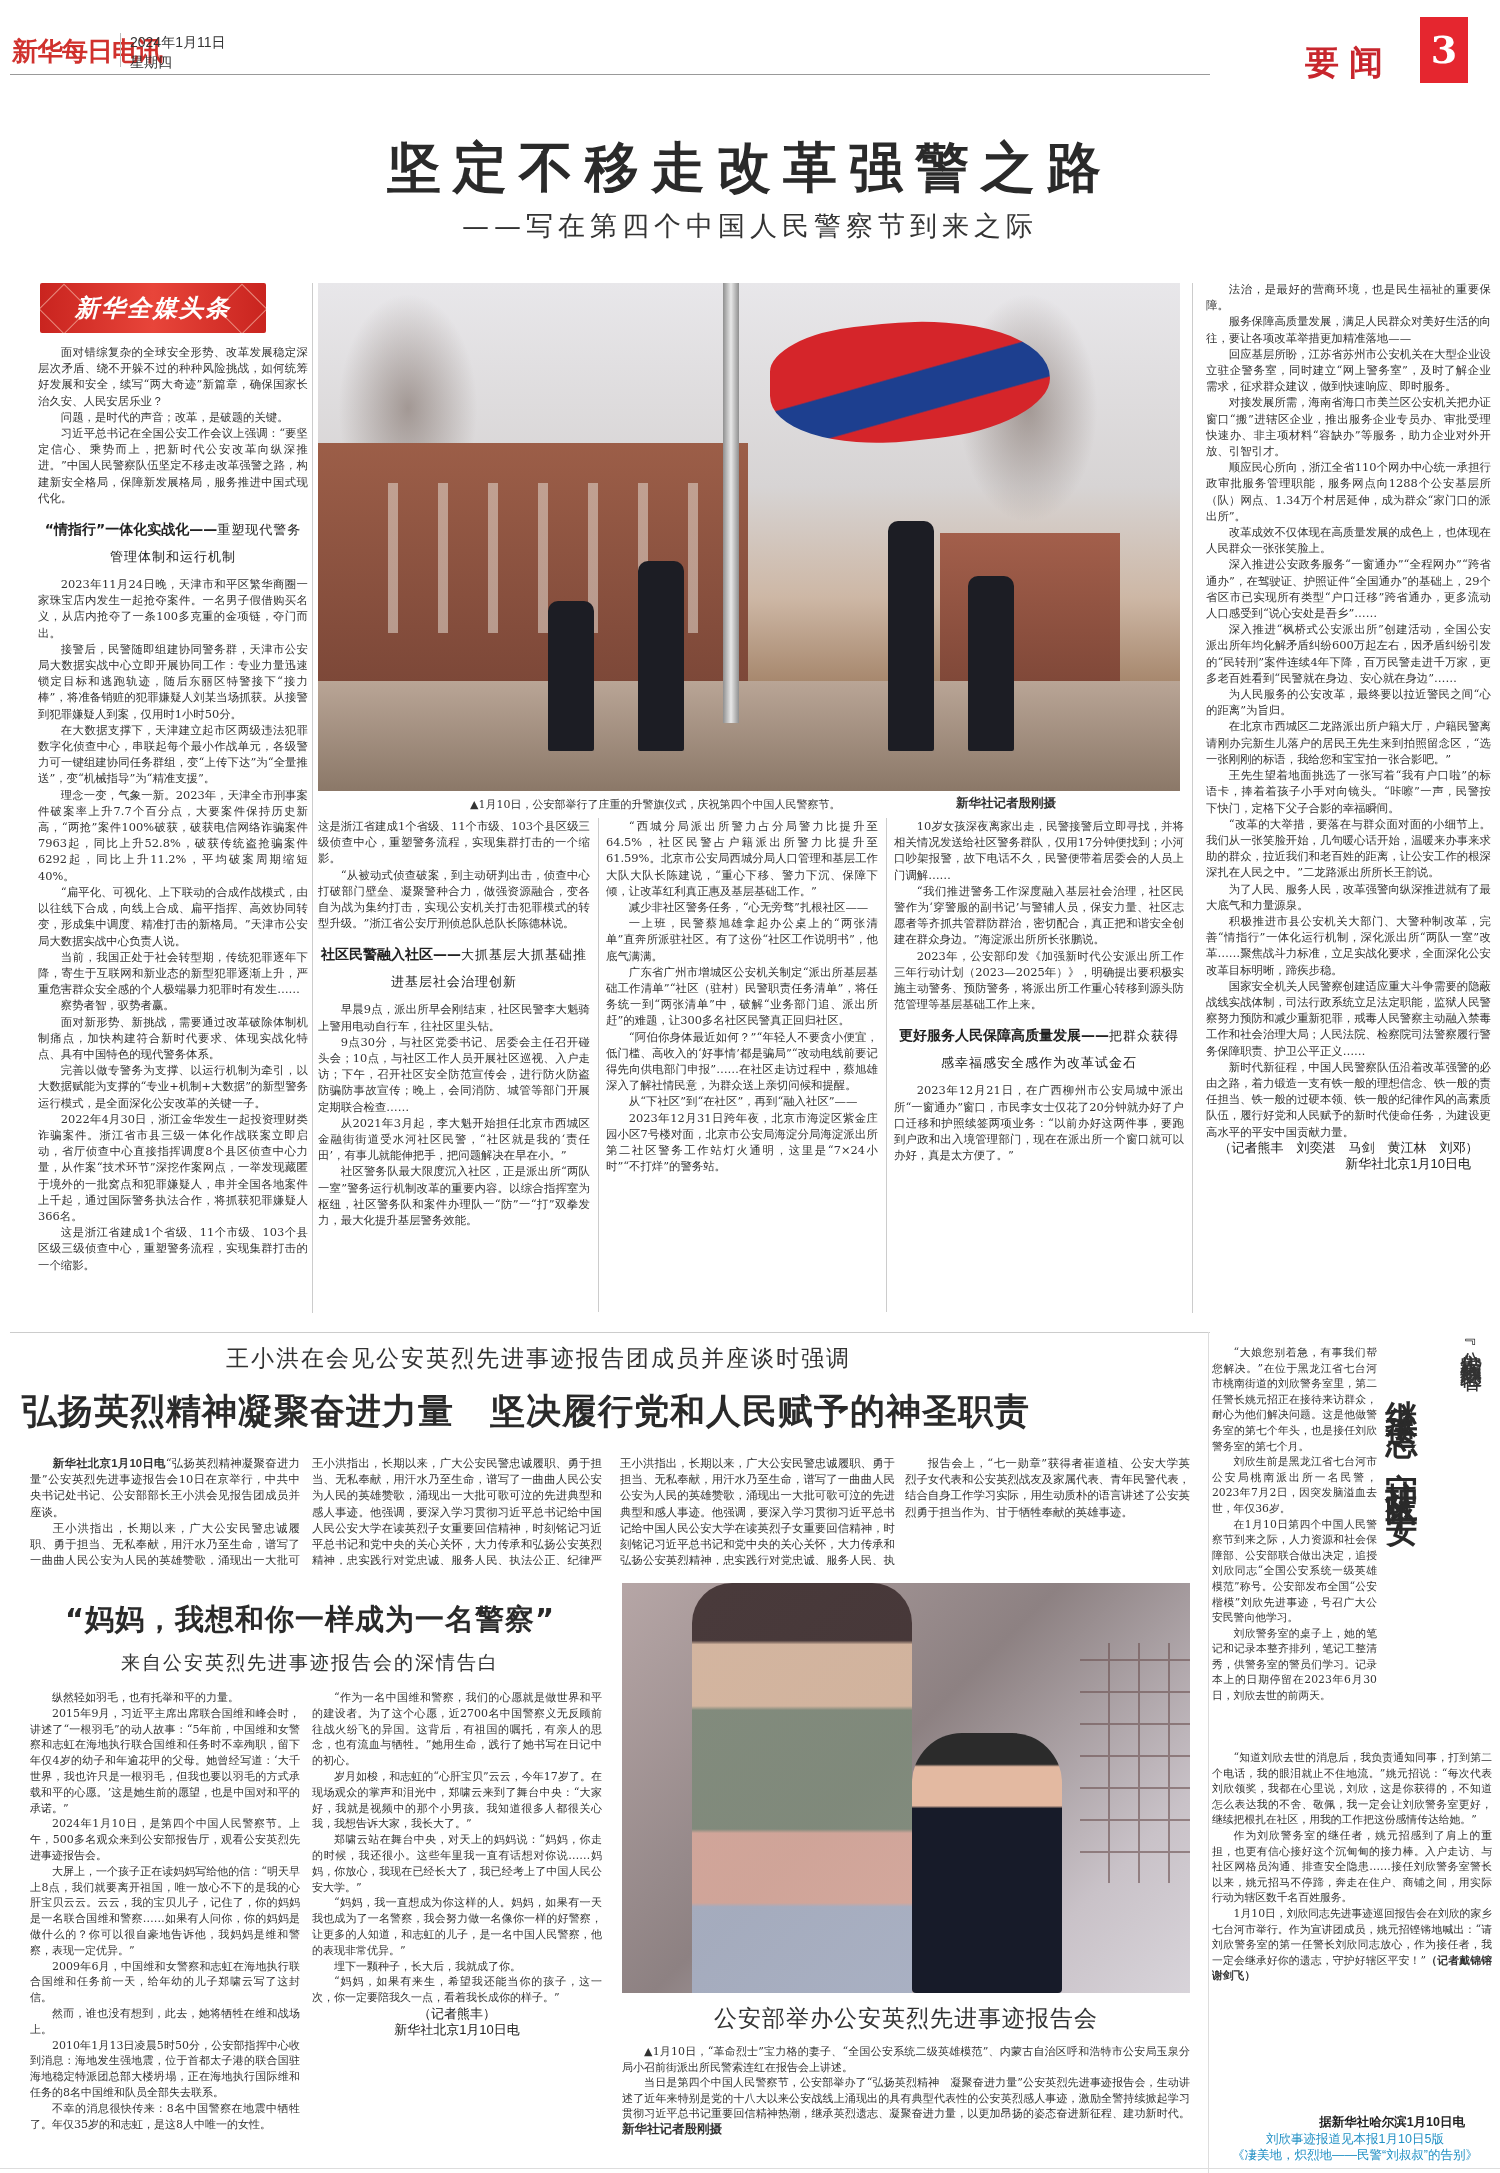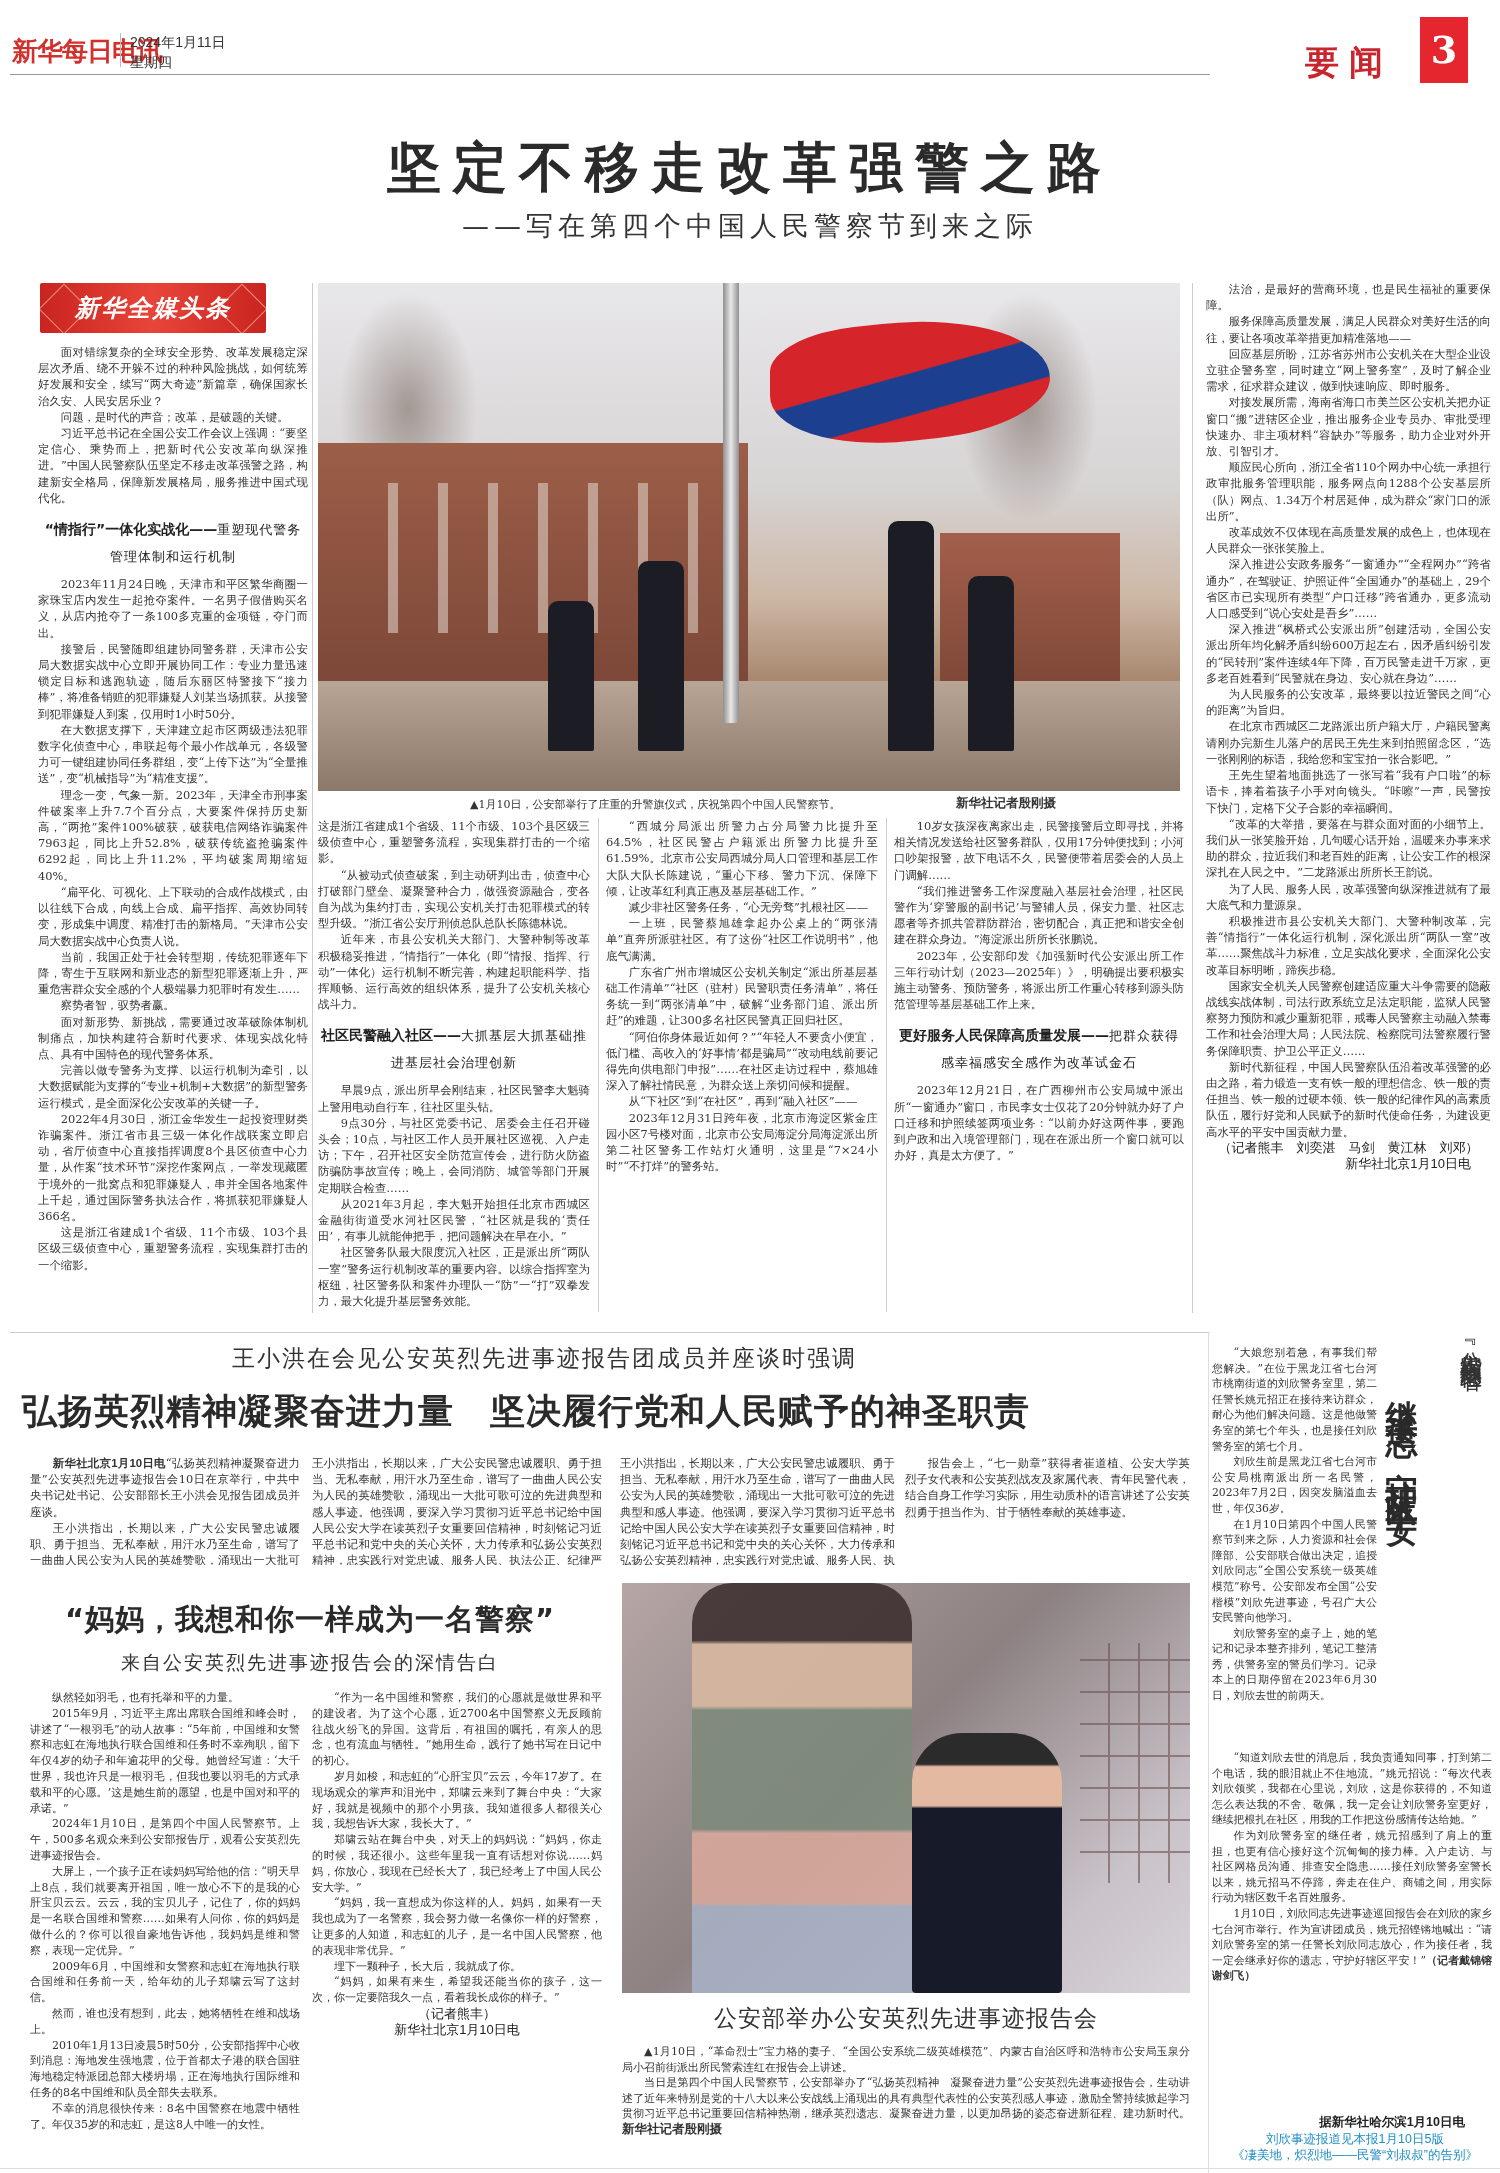"近年来，市县公安机关大部门、大警种制等改革积极稳妥推进，“情指行”一体化（即“情" p { html: <p>近年来，市县公安机关大部门、大警种制等改革积极稳妥推进，“情指行”一体化（即“情报、指挥、行动”一体化）运行机制不断完善，构建起职能科学、指挥顺畅、运行高效的组织体系，提升了公安机关核心战斗力。</p> -> none }
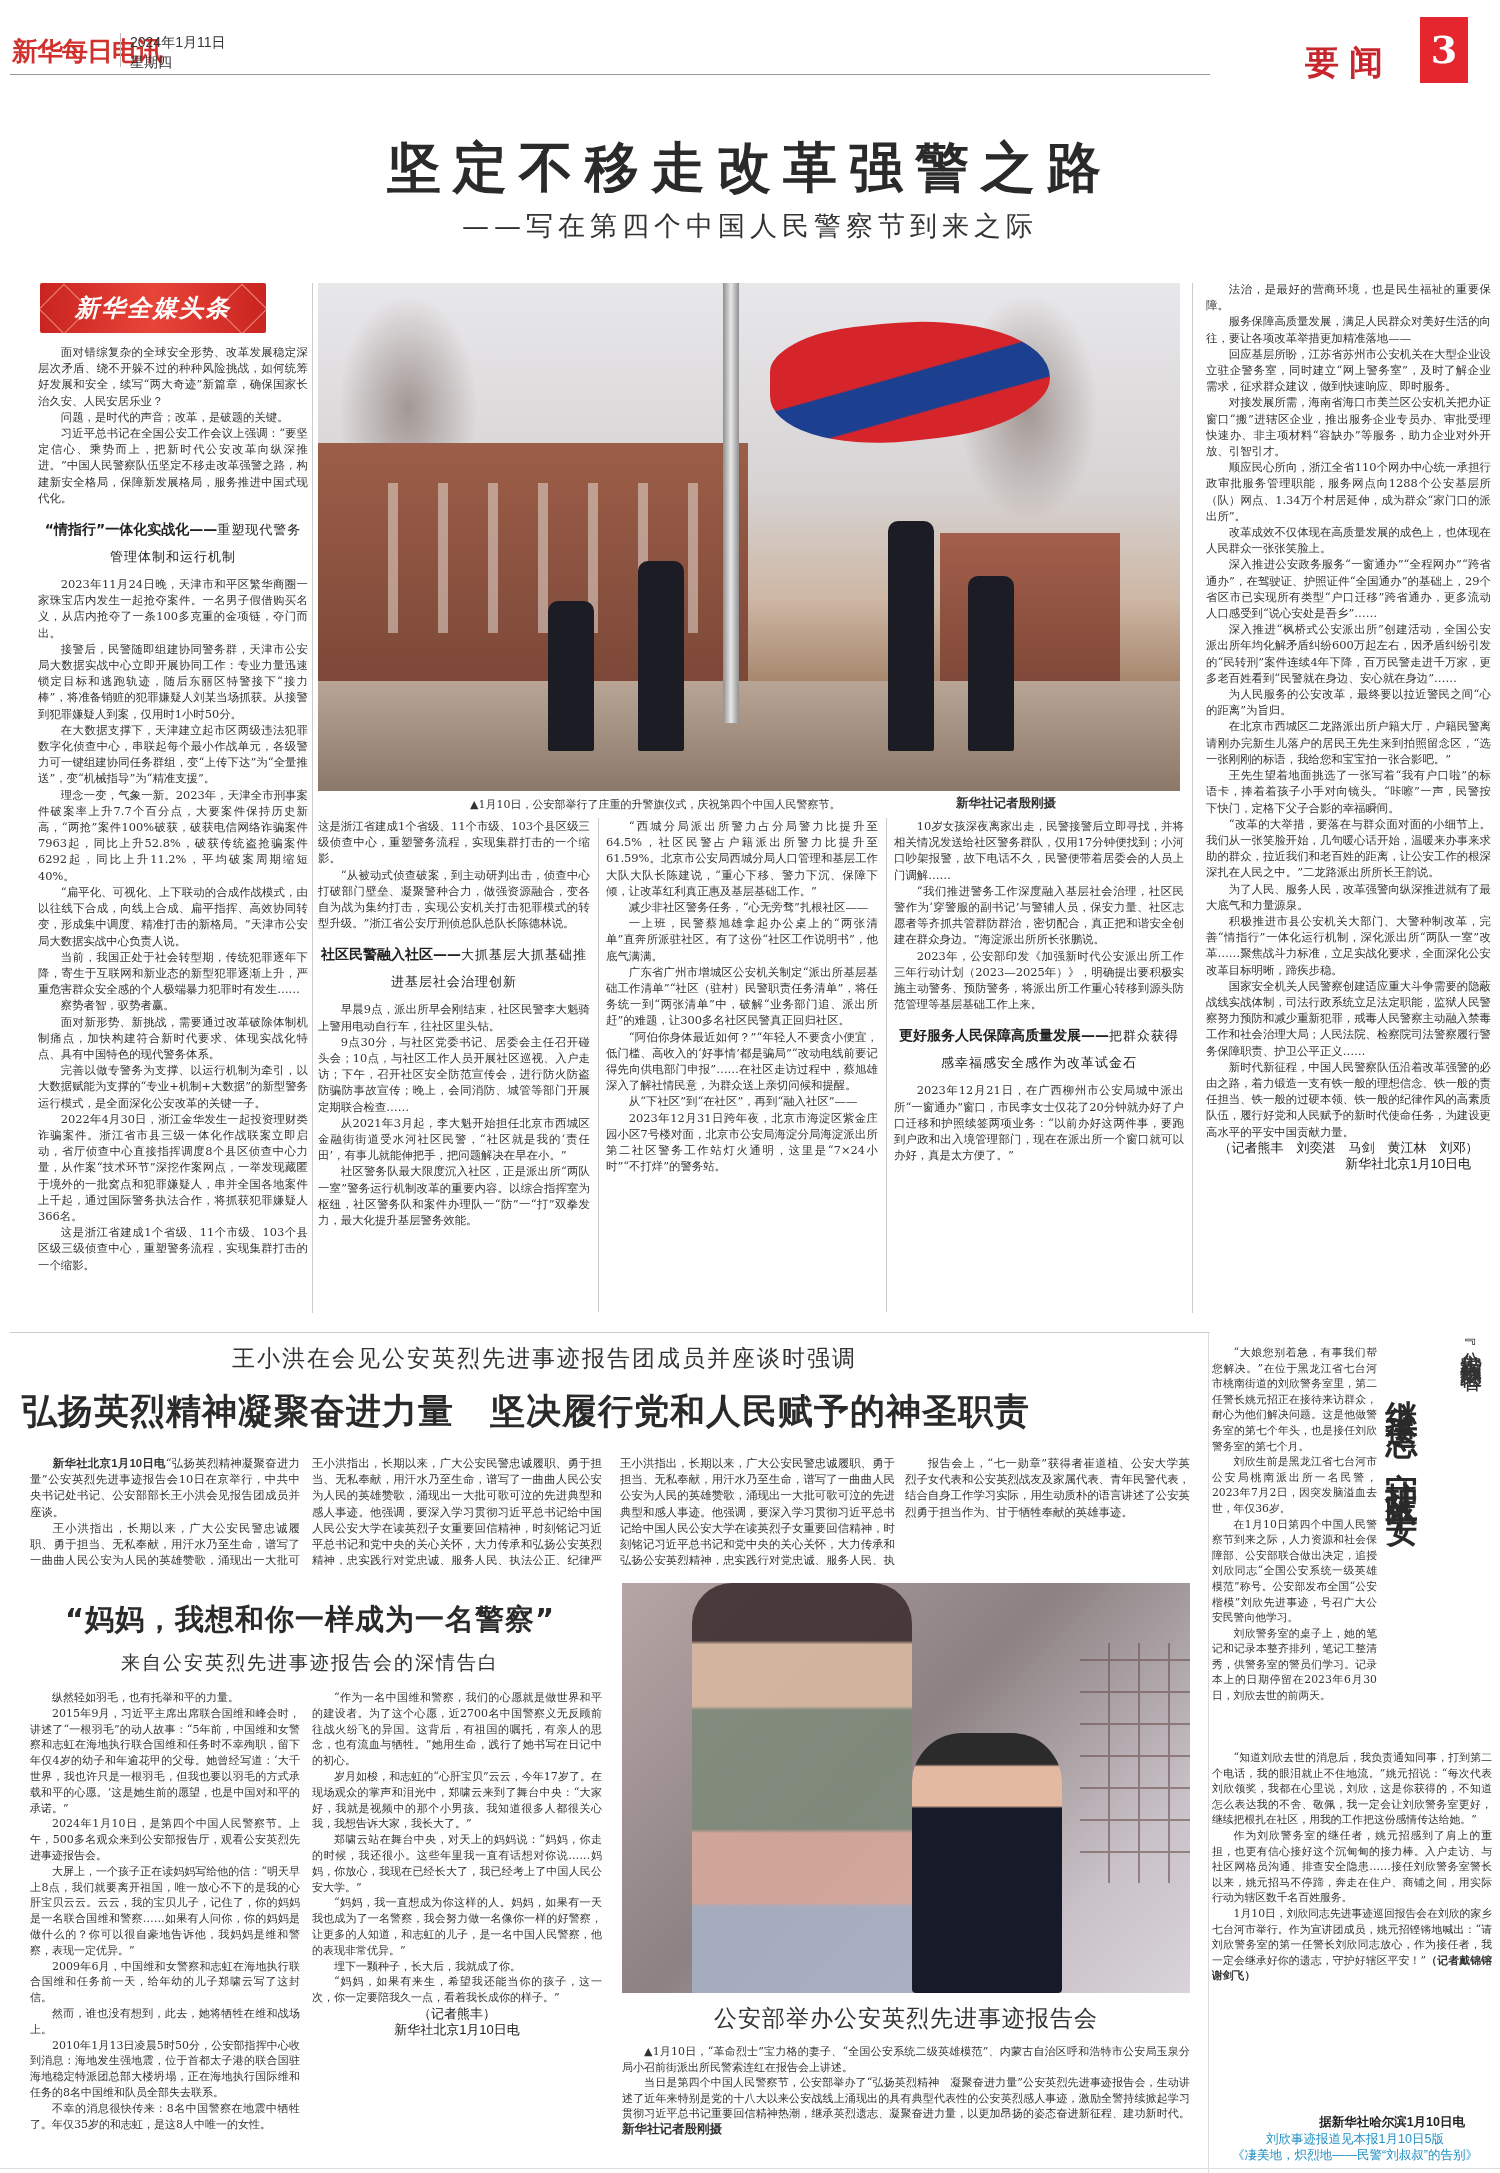"王小洪在会见公安英烈先进事迹报告团成员并座谈时强调" .kicker2 { left: 72px -> 66px }
